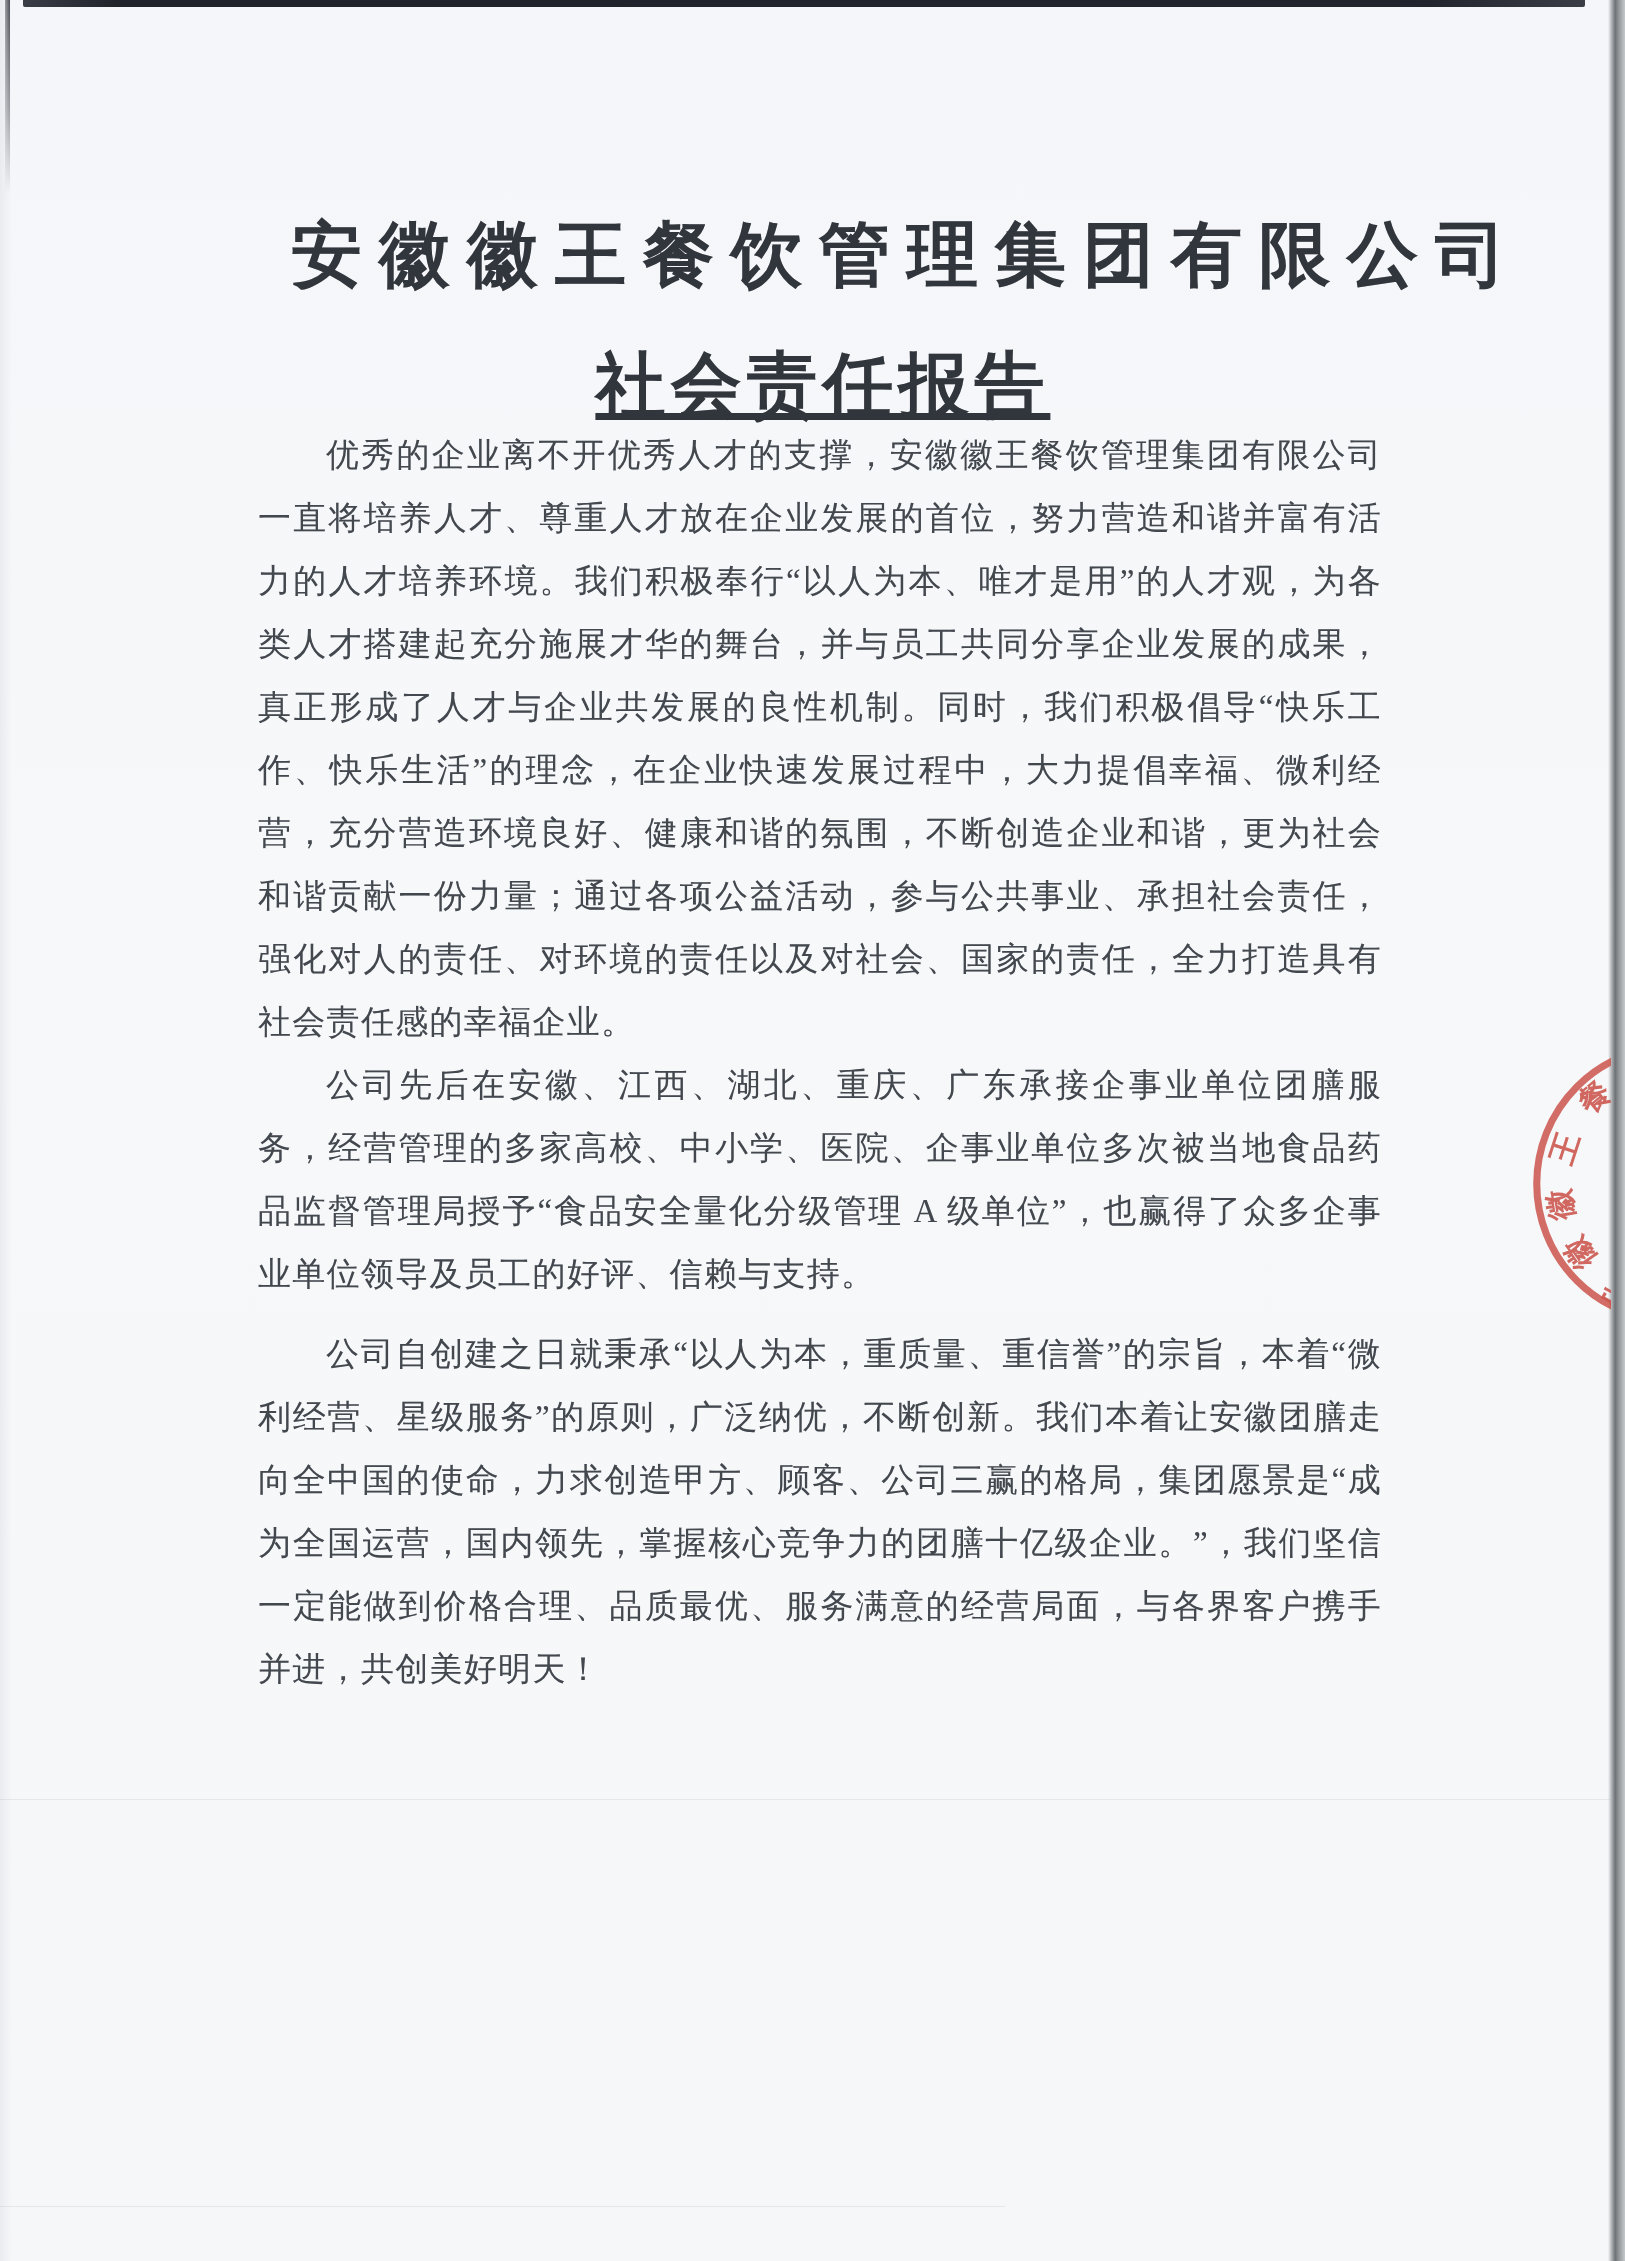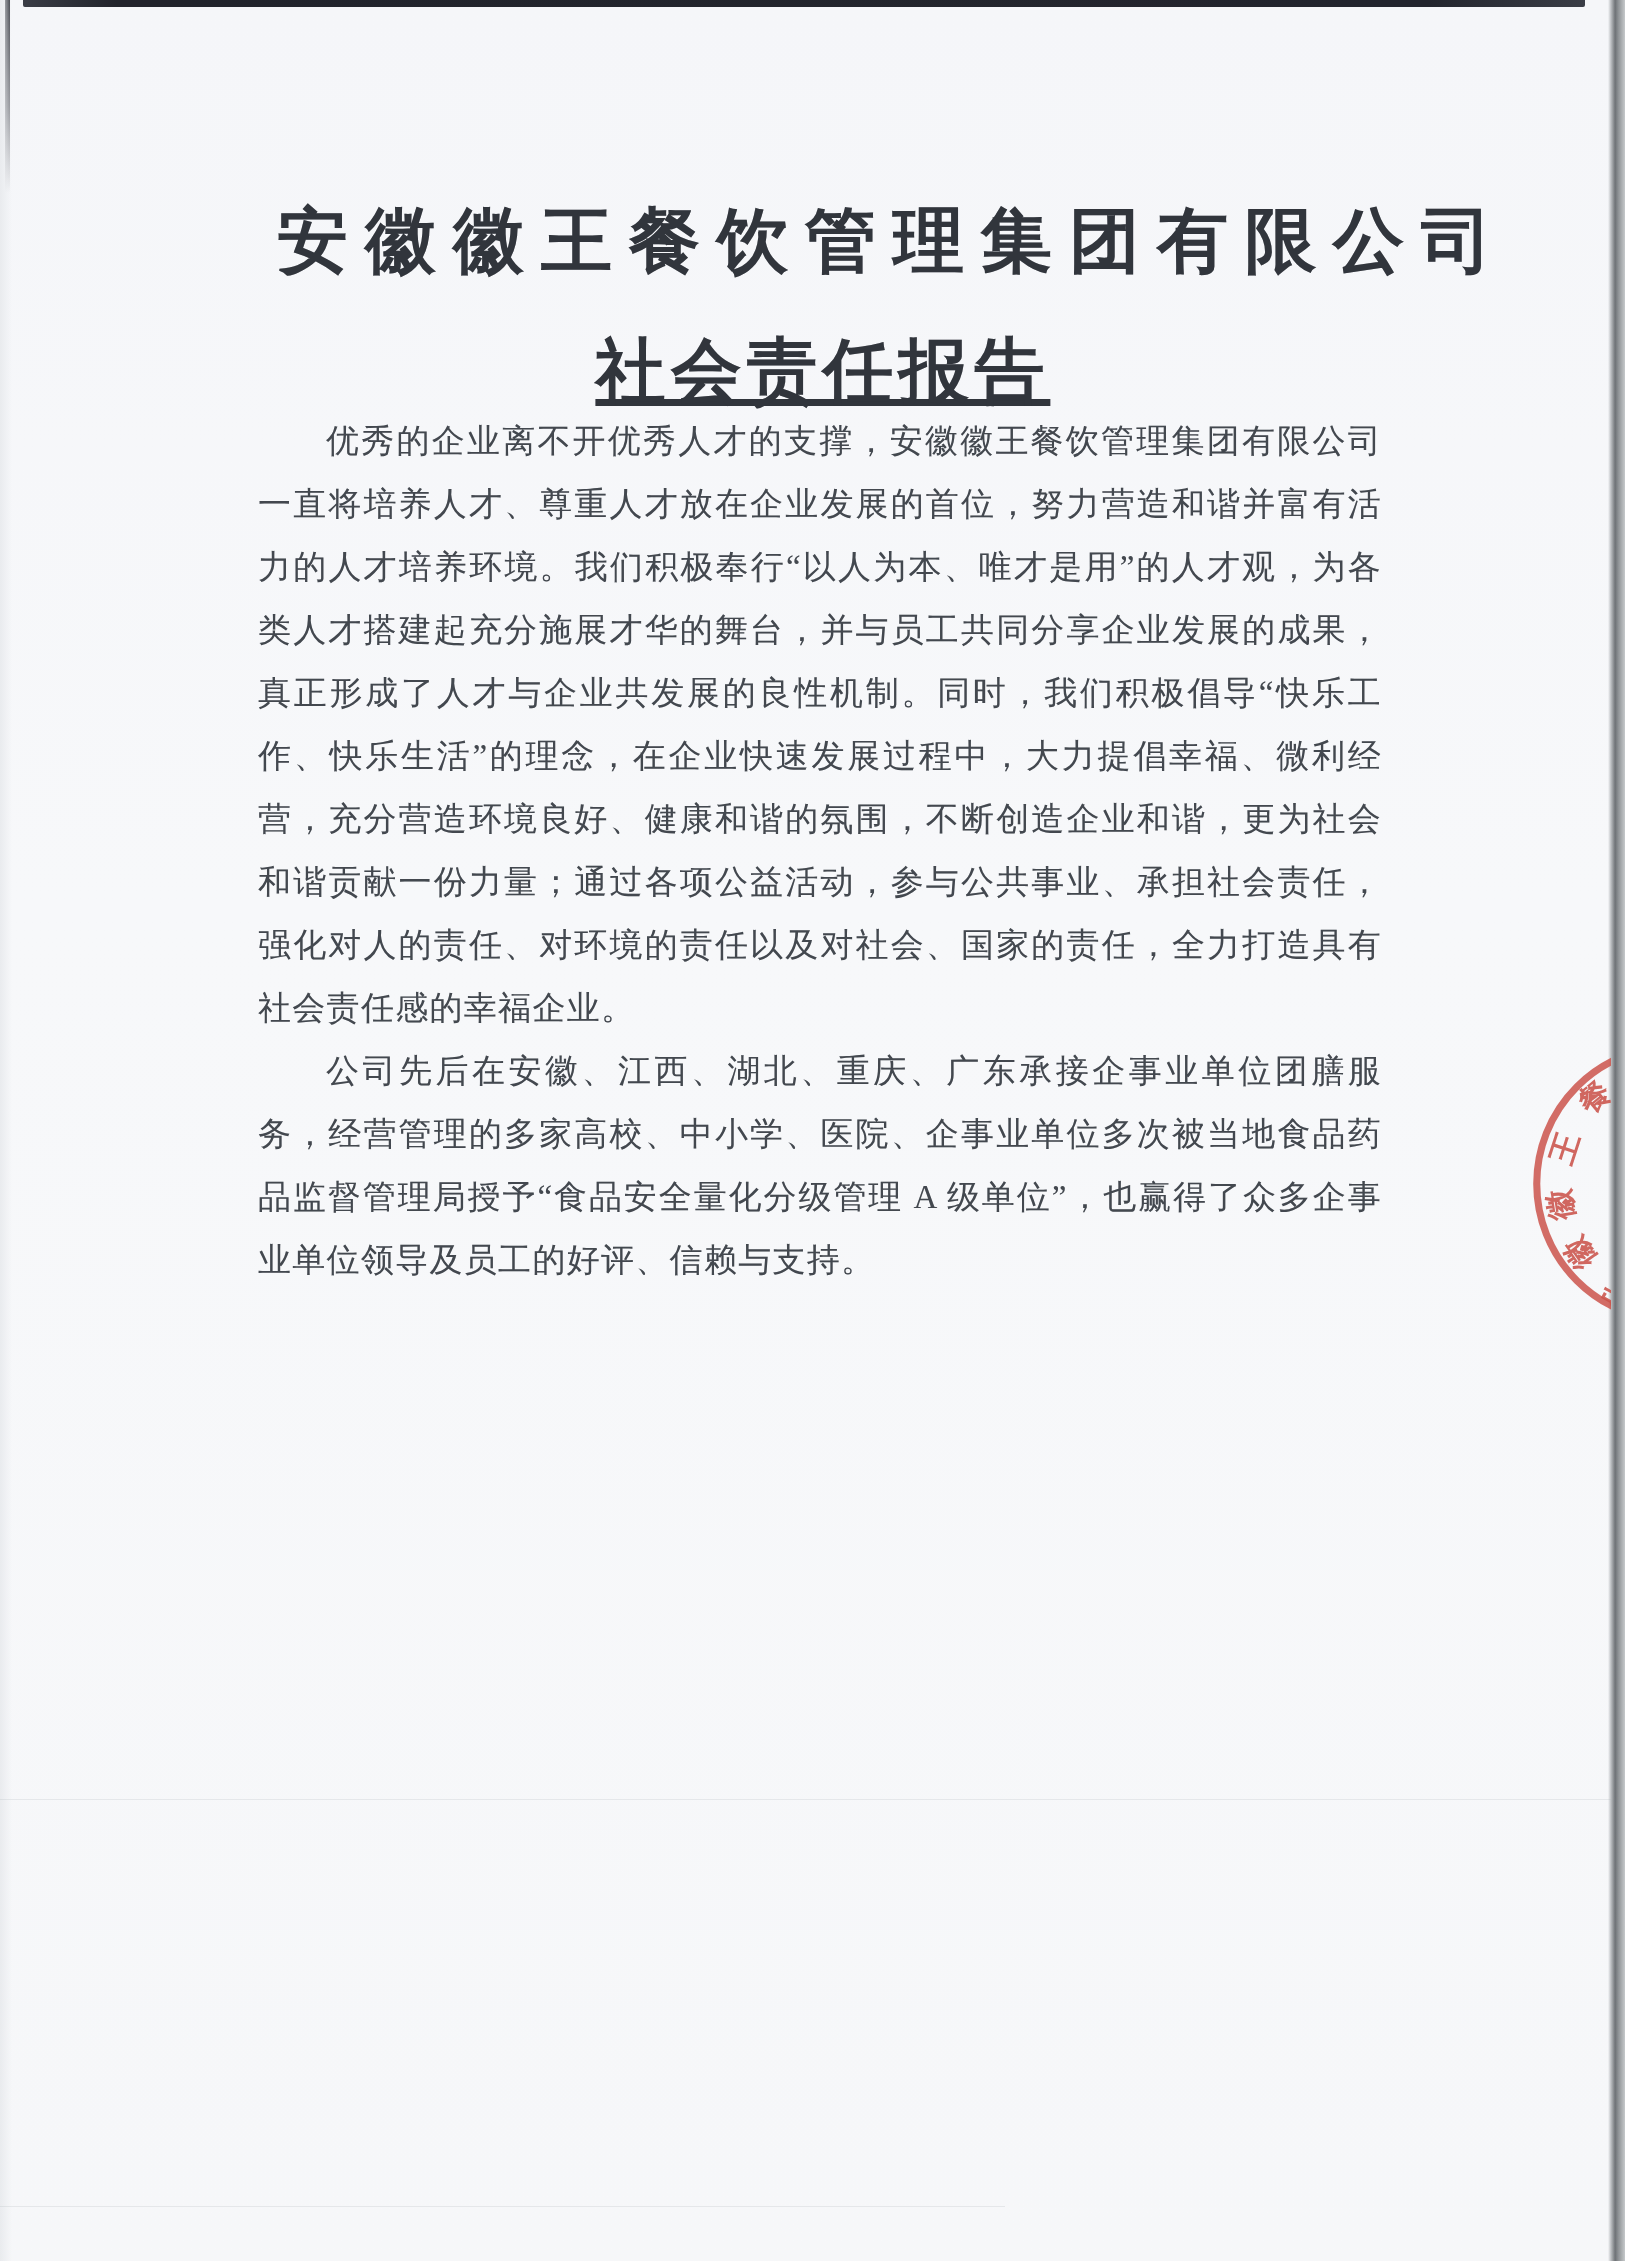"安徽徽王餐饮管理集团有限公司" .doc-title { margin: 2px -> 16px }
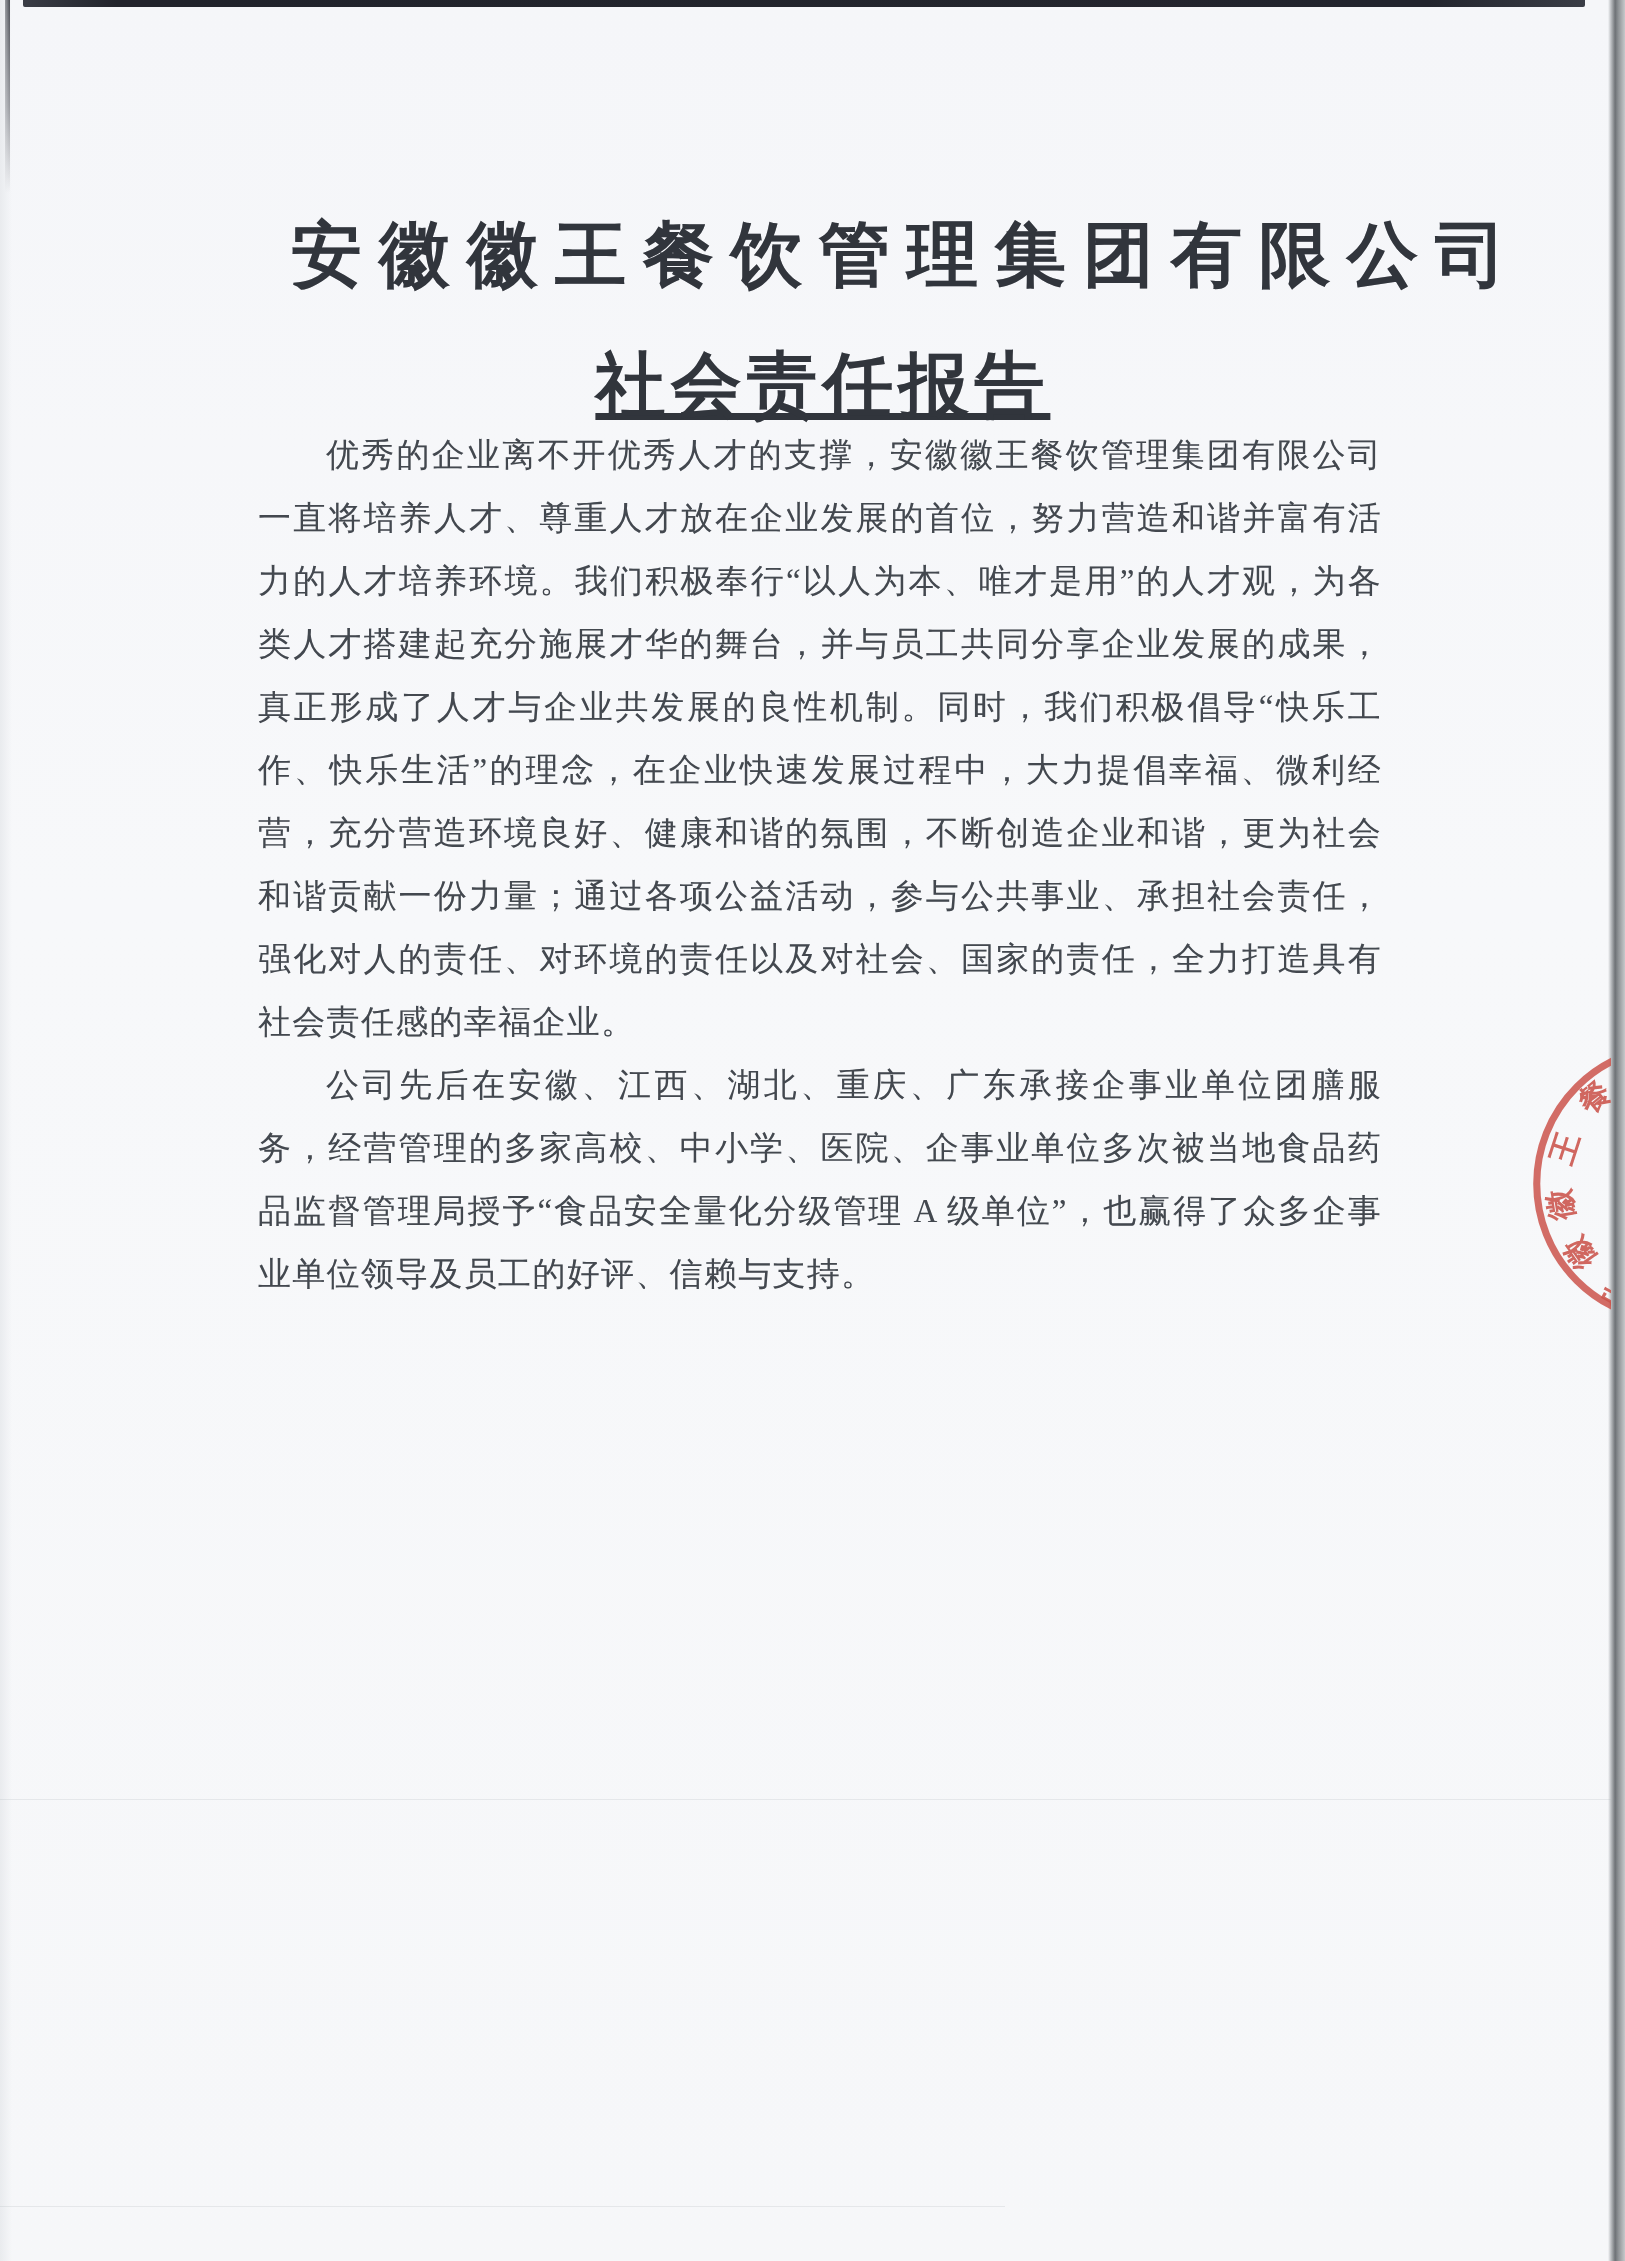"公司自创建之日就秉承“以人为本，重质量、重信誉”的宗旨，本着“微利经营、星级服务" p.body-para { html: none -> <p>公司自创建之日就秉承“以人为本，重质量、重信誉”的宗旨，本着“微利经营、星级服务”的原则，广泛纳优，不断创新。我们本着让安徽团膳走向全中国的使命，力求创造甲方、顾客、公司三赢的格局，集团愿景是“成为全国运营，国内领先，掌握核心竞争力的团膳十亿级企业。”，我们坚信一定能做到价格合理、品质最优、服务满意的经营局面，与各界客户携手并进，共创美好明天！</p> }
